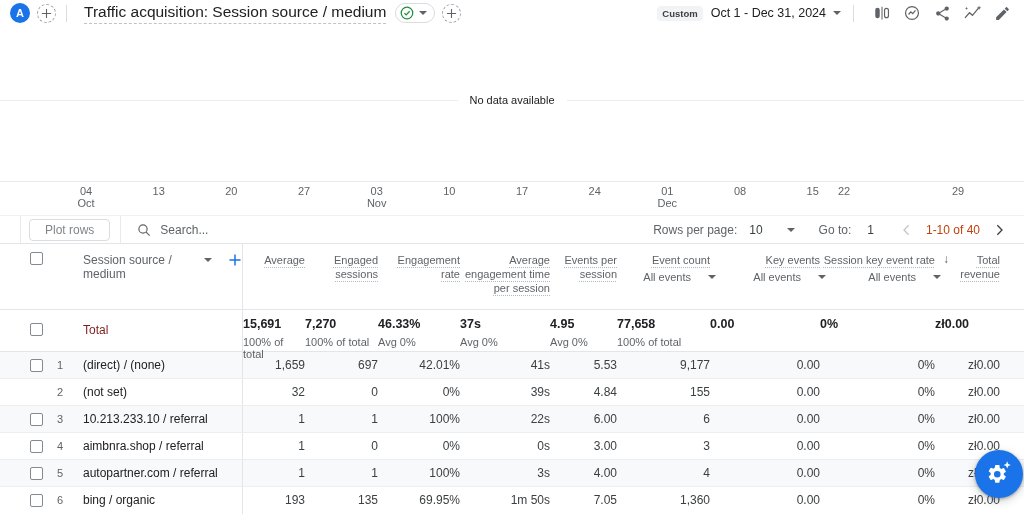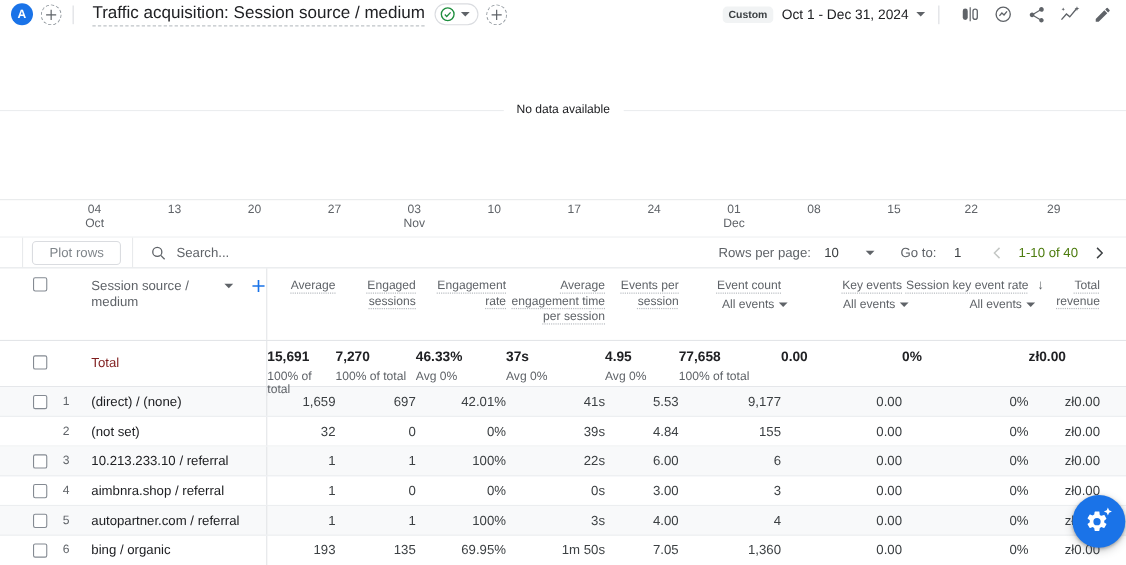"22" div.axis-label { left: 883px -> 844px }
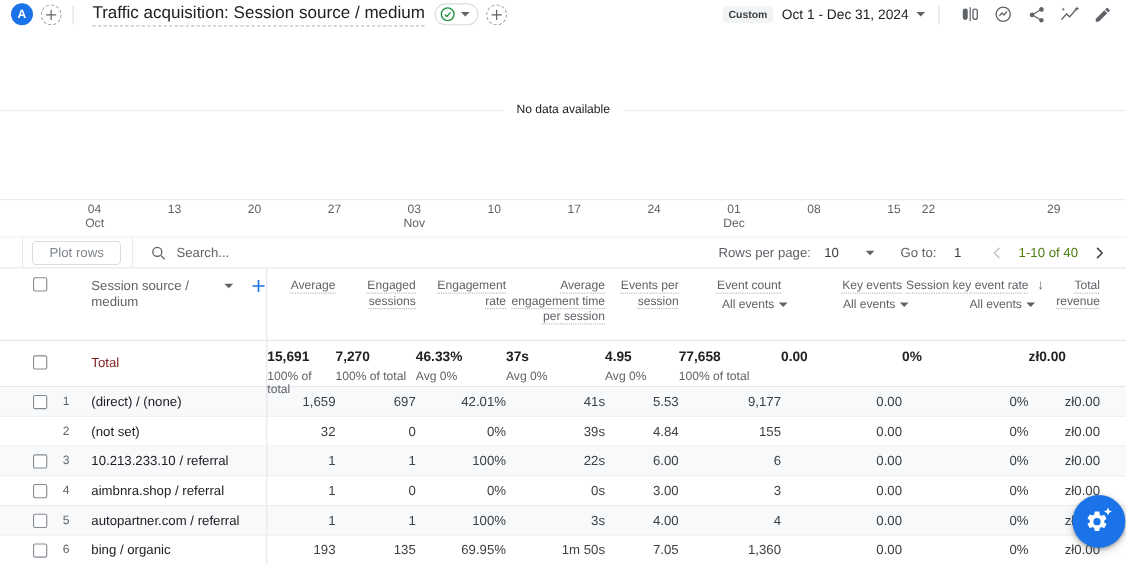"1-10 of 40" .page-range { color: #4d7c0f -> #c2410c }
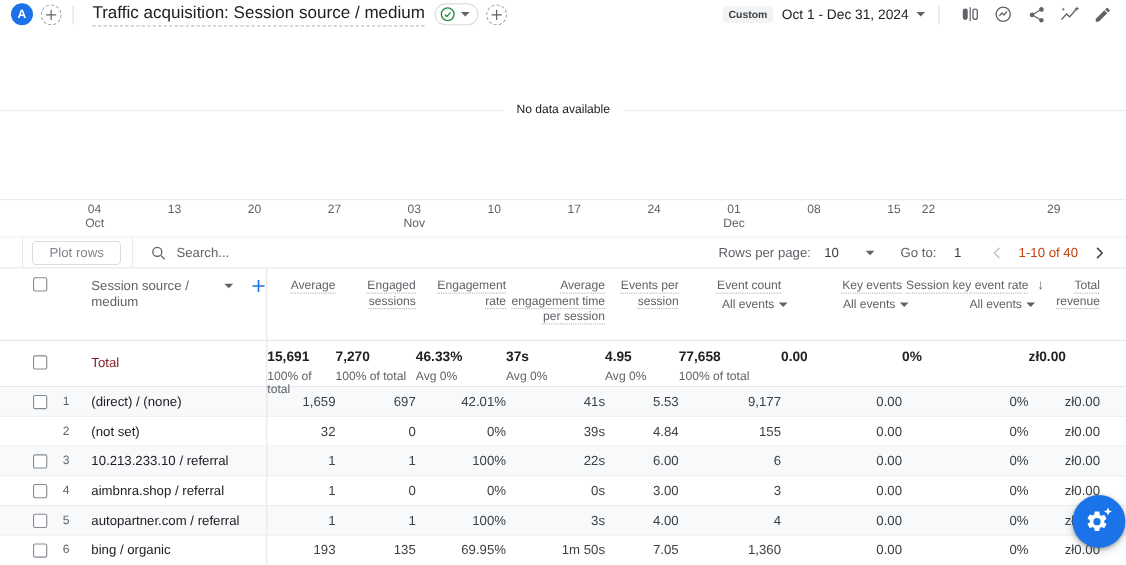"All events" .m-filter { gap: 4px -> 17px }
